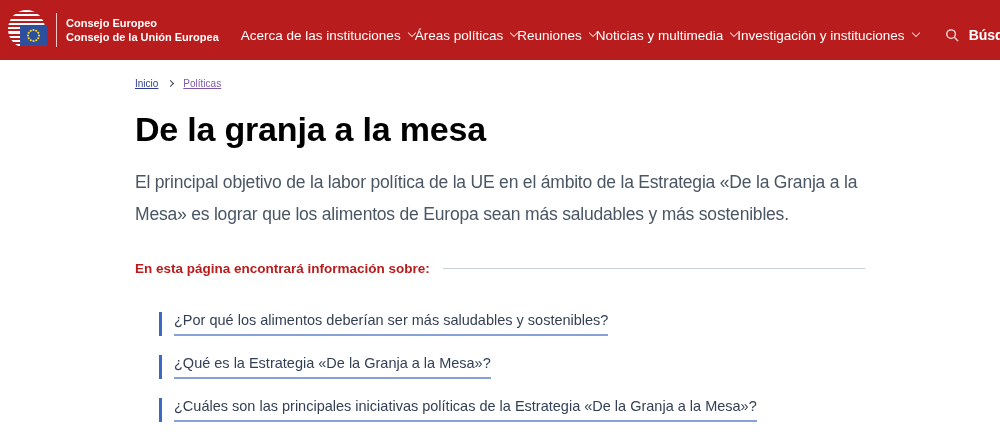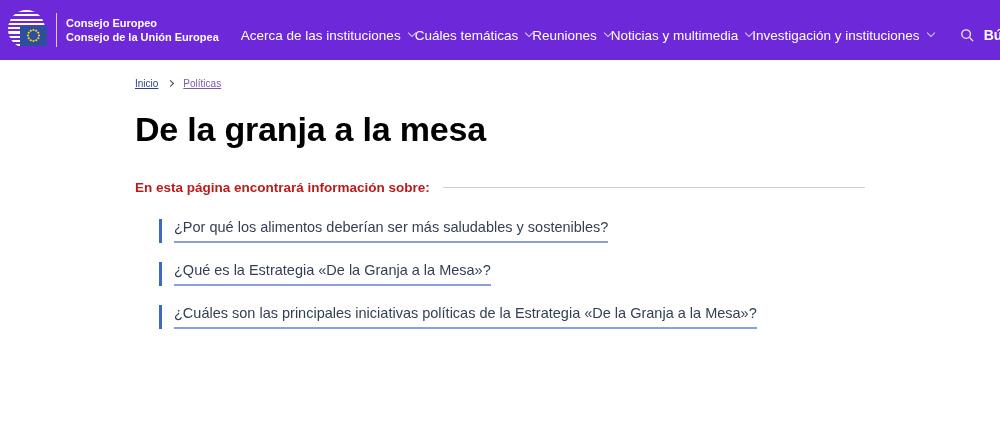"Consejo Europeo" .site-header { background: #6d28d9 -> #b91c1c }
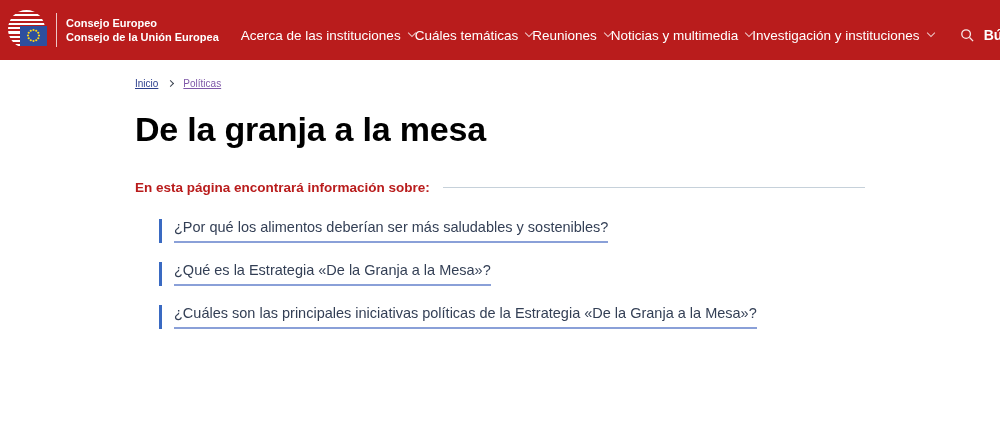"Cuáles temáticas" span { text: Cuáles temáticas -> Áreas políticas }
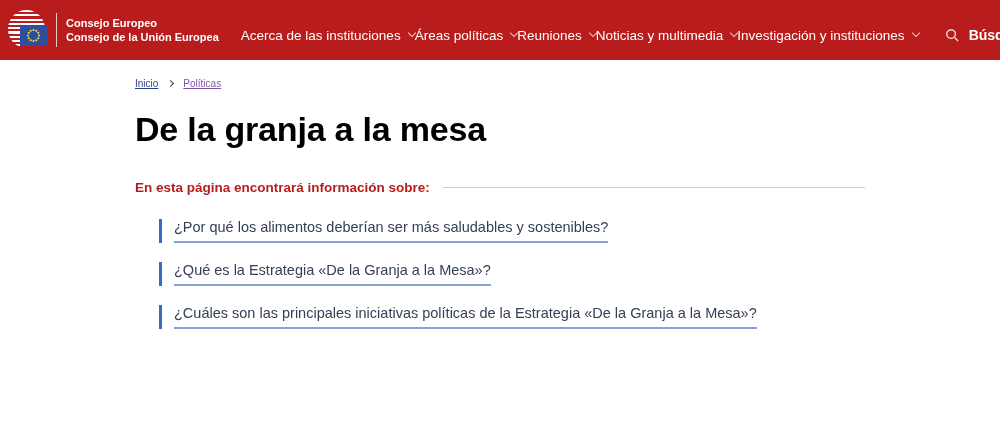"El principal objetivo de la" p.lead { html: none -> <p>El principal objetivo de la labor política de la UE en el ámbito de la Estrategia «De la Granja a la Mesa» es lograr que los alimentos de Europa sean más saludables y más sostenibles.</p> }
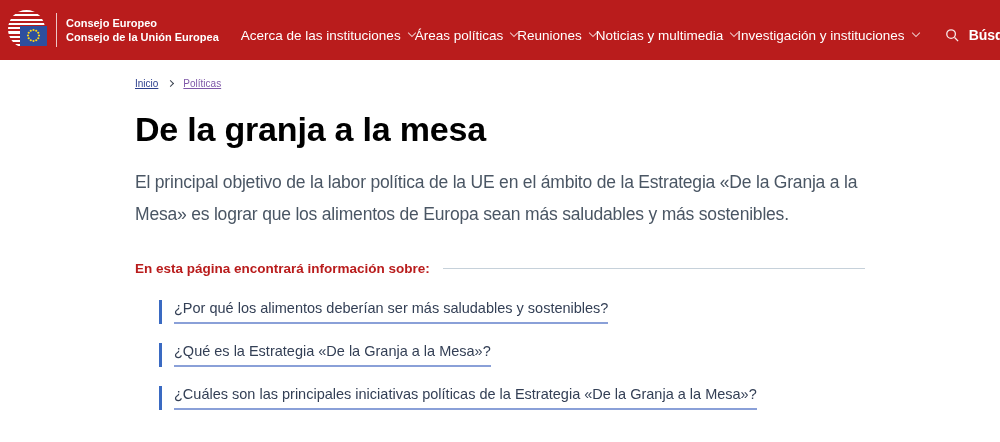"¿Por qué los alimentos deberían" .toc { margin-top: 24px -> 36px }
